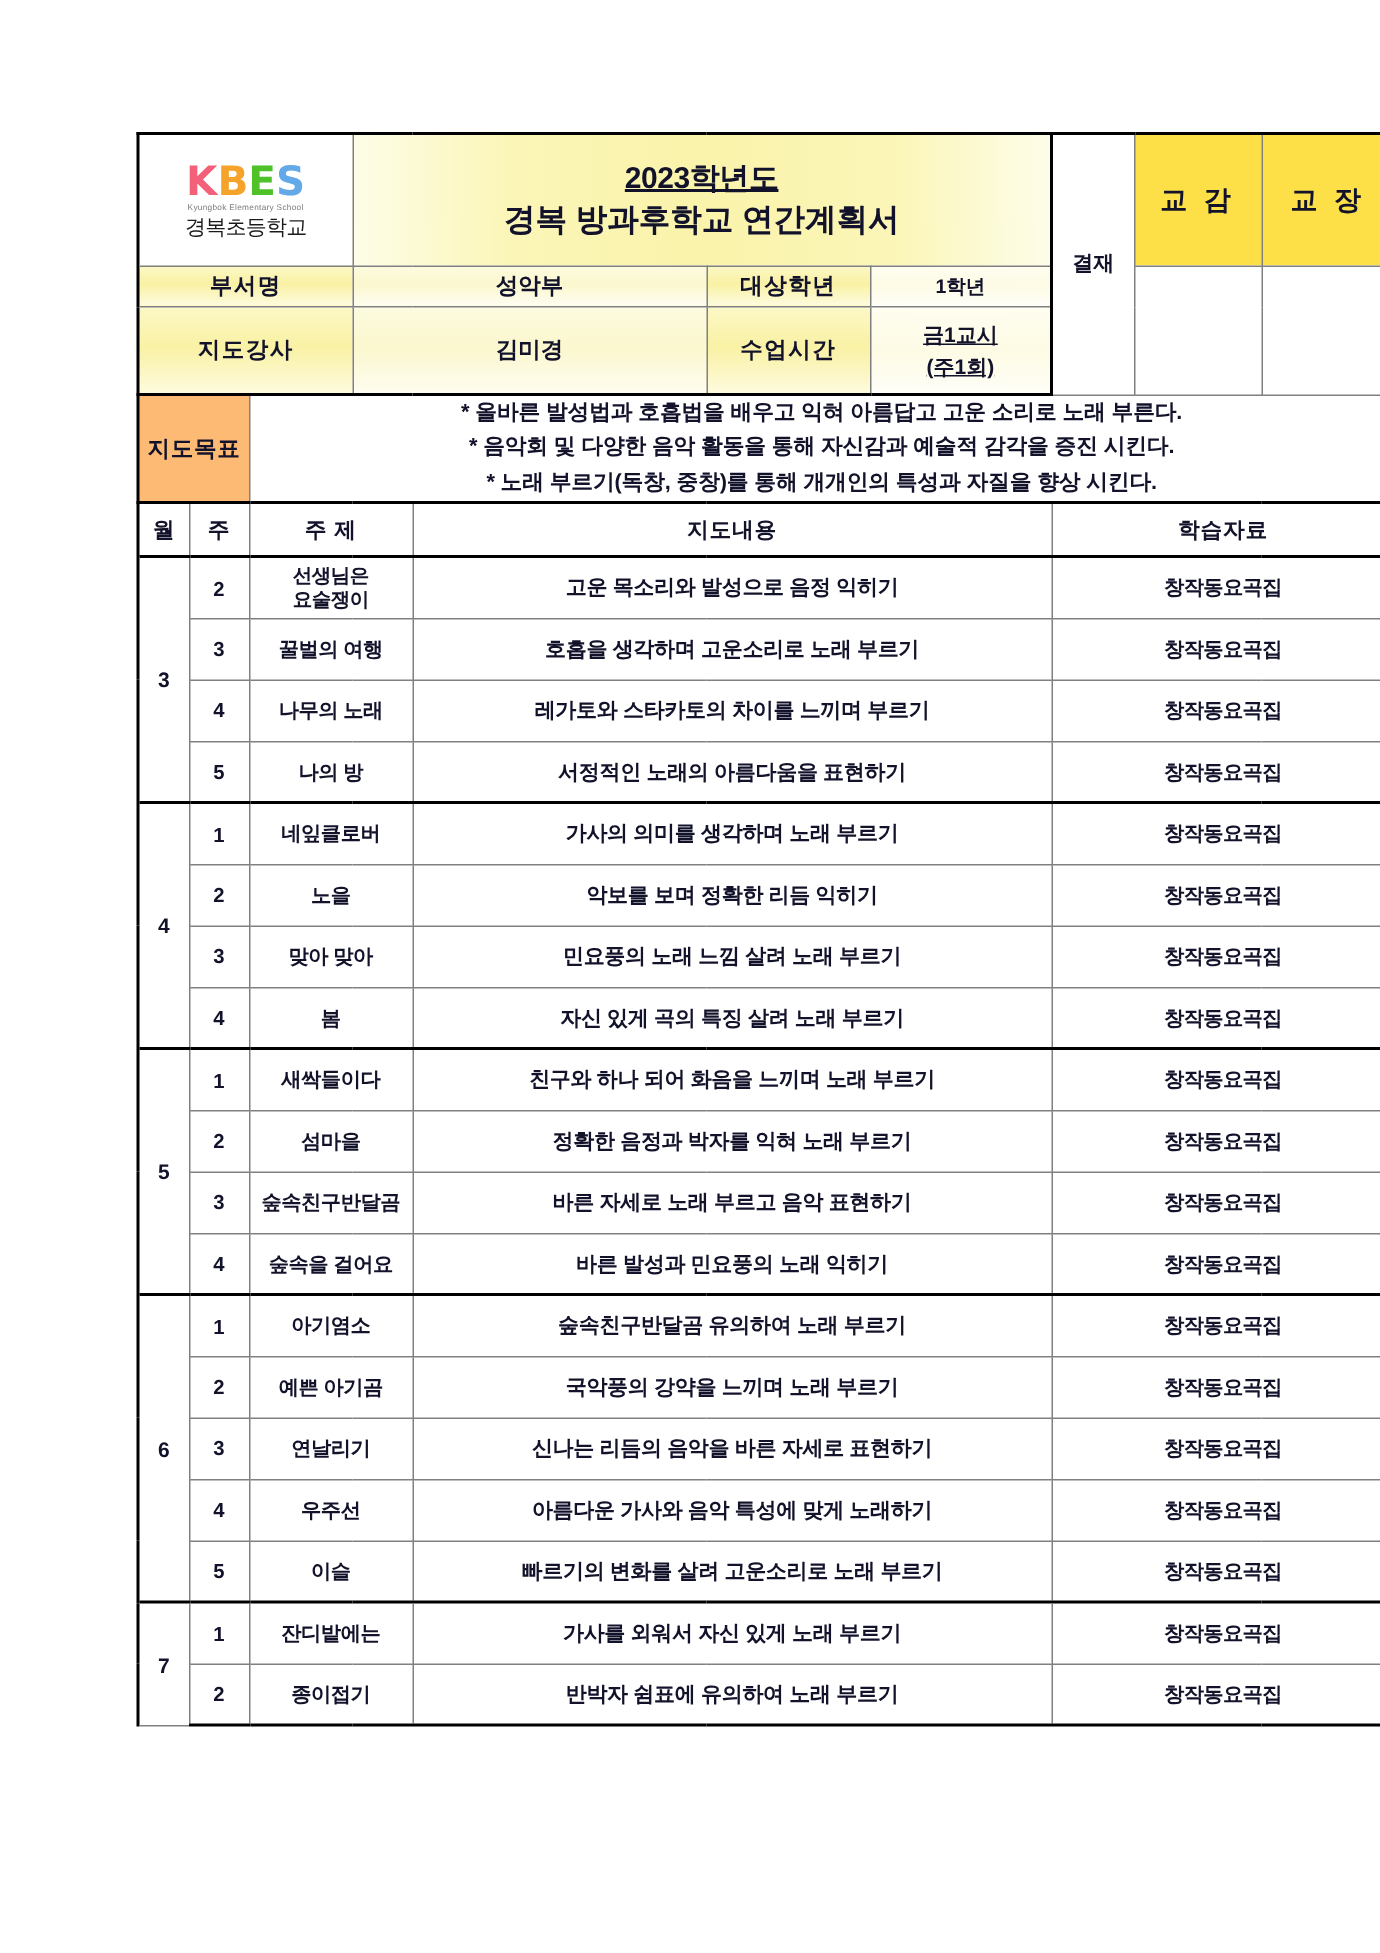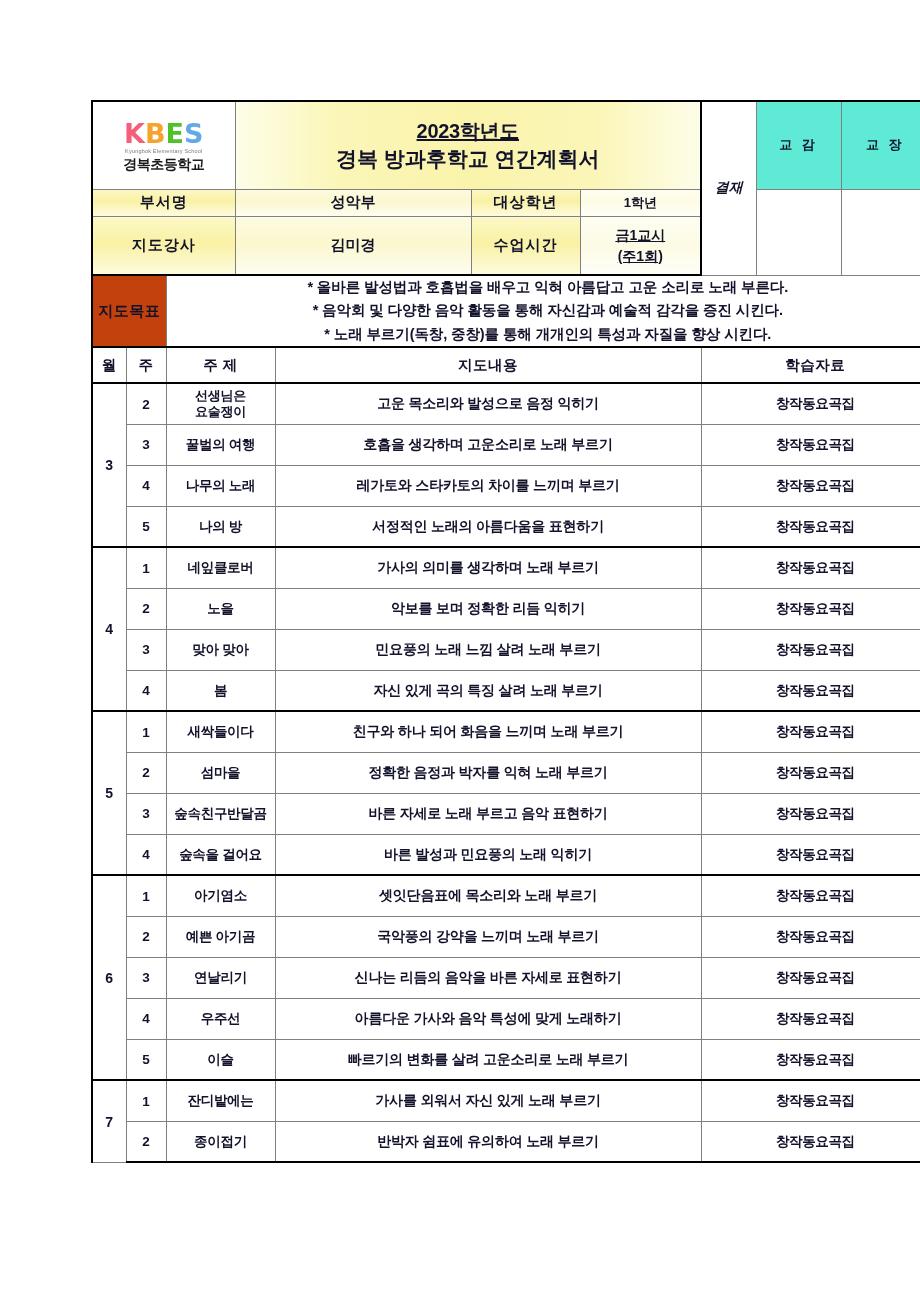"KBES" .page { top: 100px -> 88px }
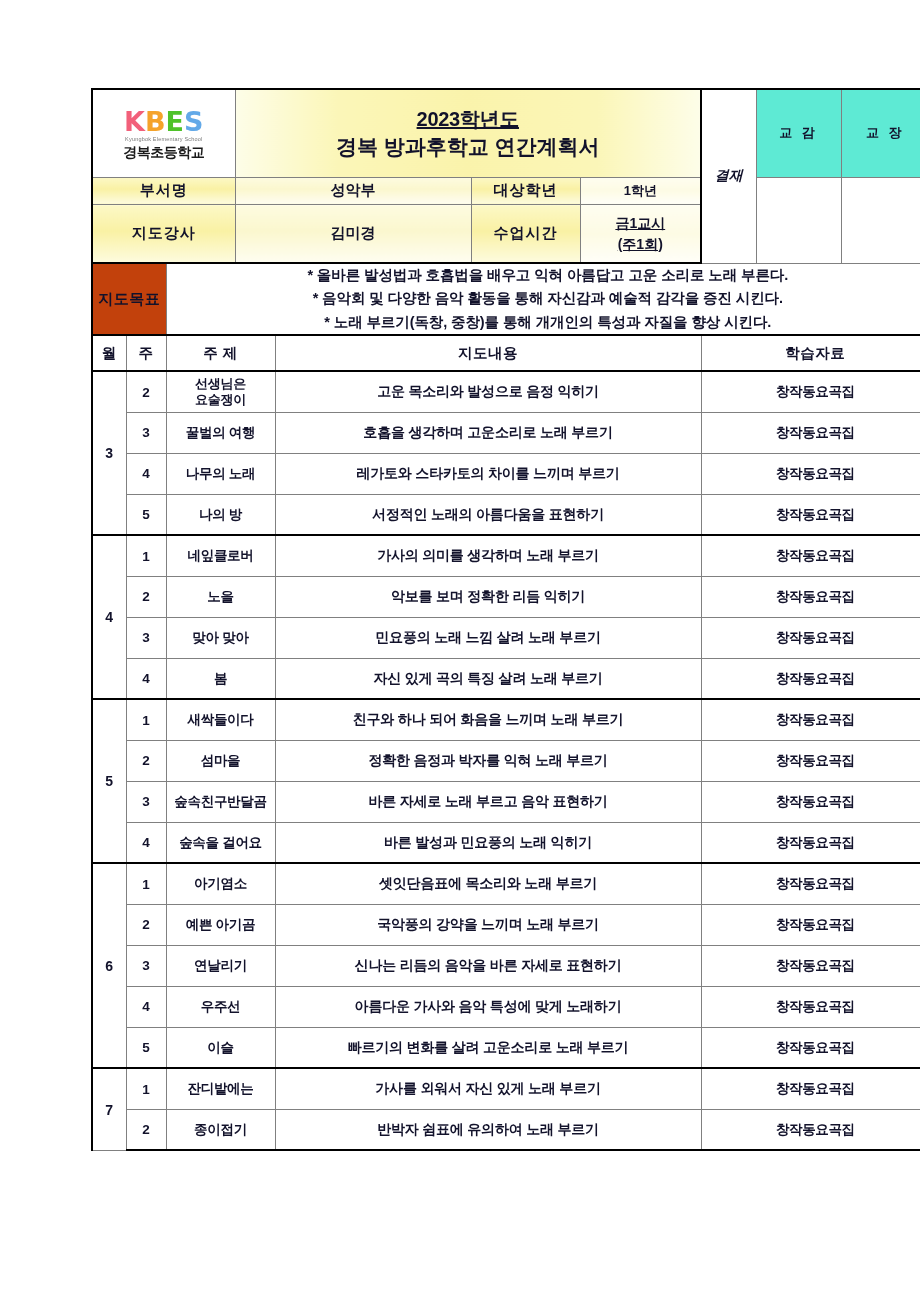"교 감" .approve-head { background: #5eead4 -> #fde047; font-size: 13px -> 18px }
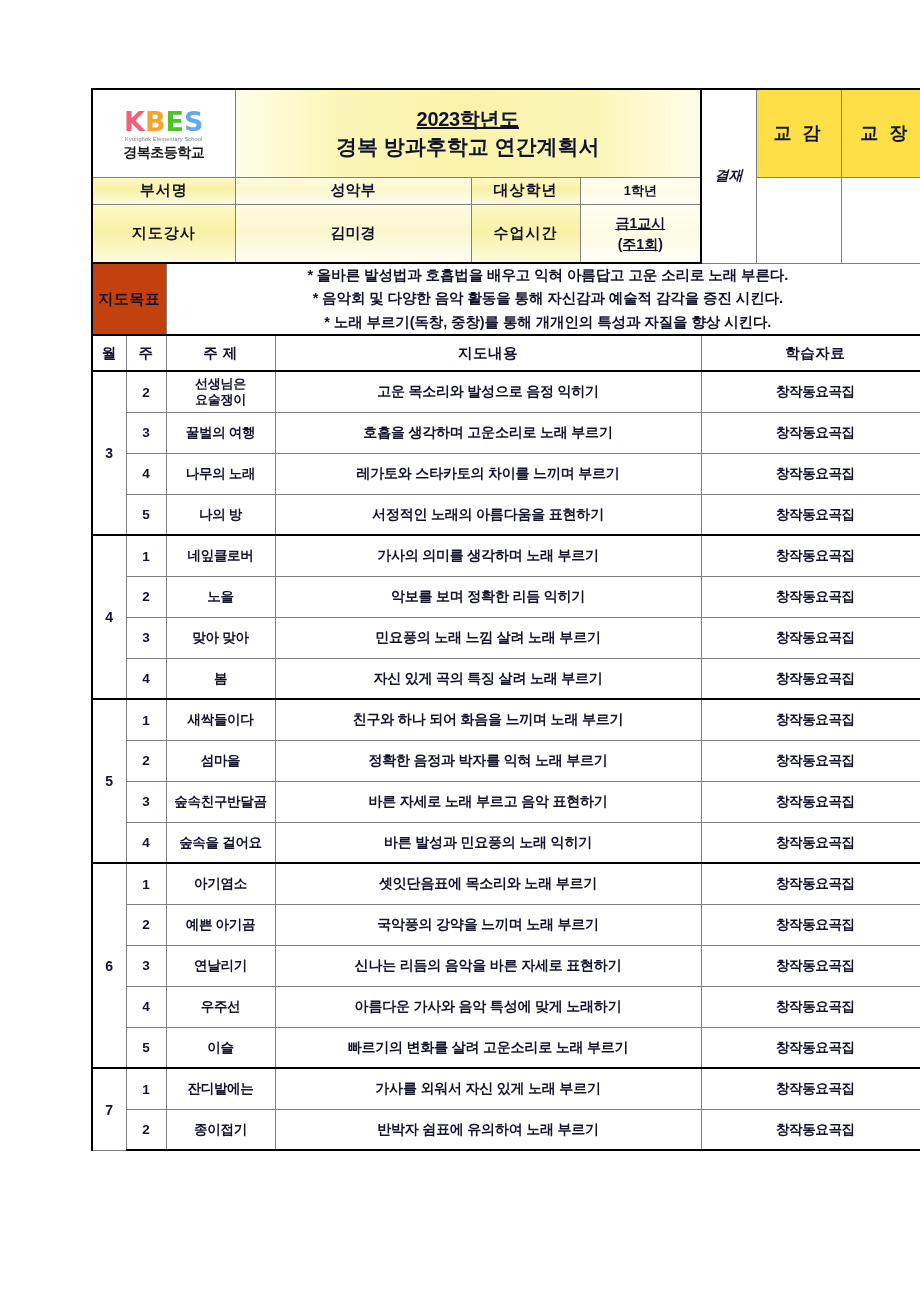"경복초등학교" .kbes-kr { font-weight: bold -> normal }
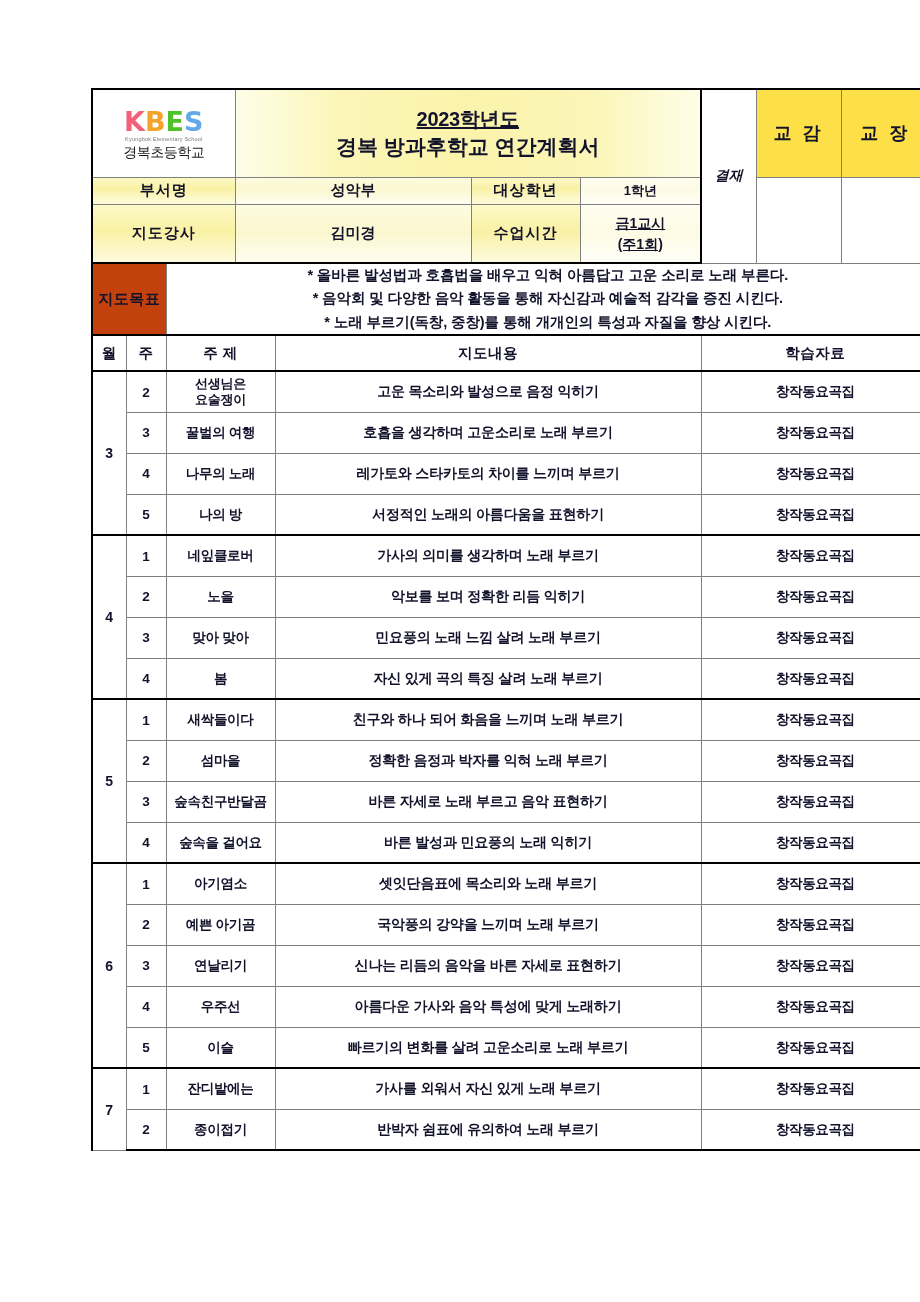"결재" .thickleft { font-style: italic -> none }
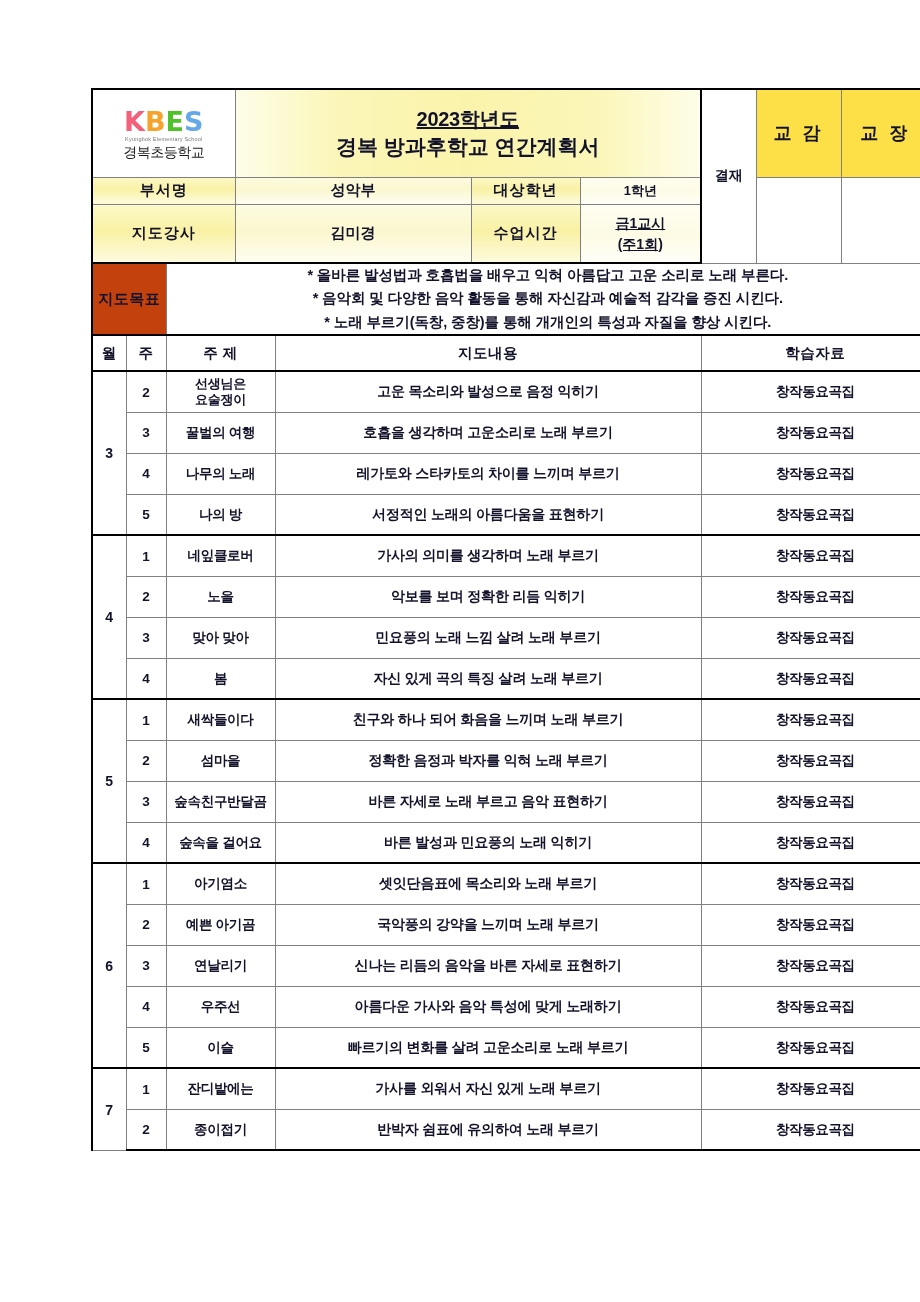"지도목표" .goal-label { background: #c2410c -> #fdba74 }
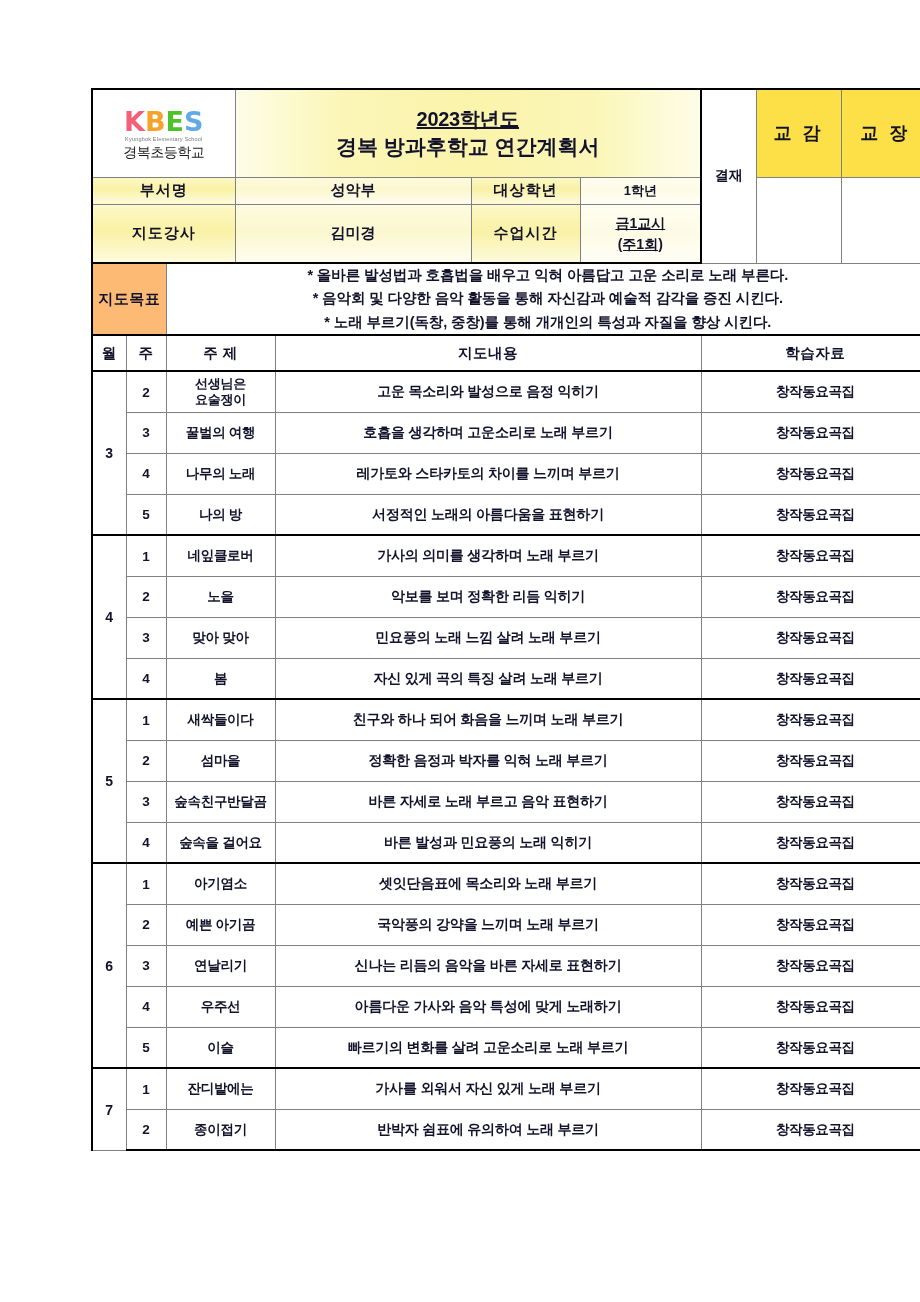"셋잇단음표에 목소리와 노래 부르기" td.c-body { text: 셋잇단음표에 목소리와 -> 숲속친구반달곰 유의하여 }
